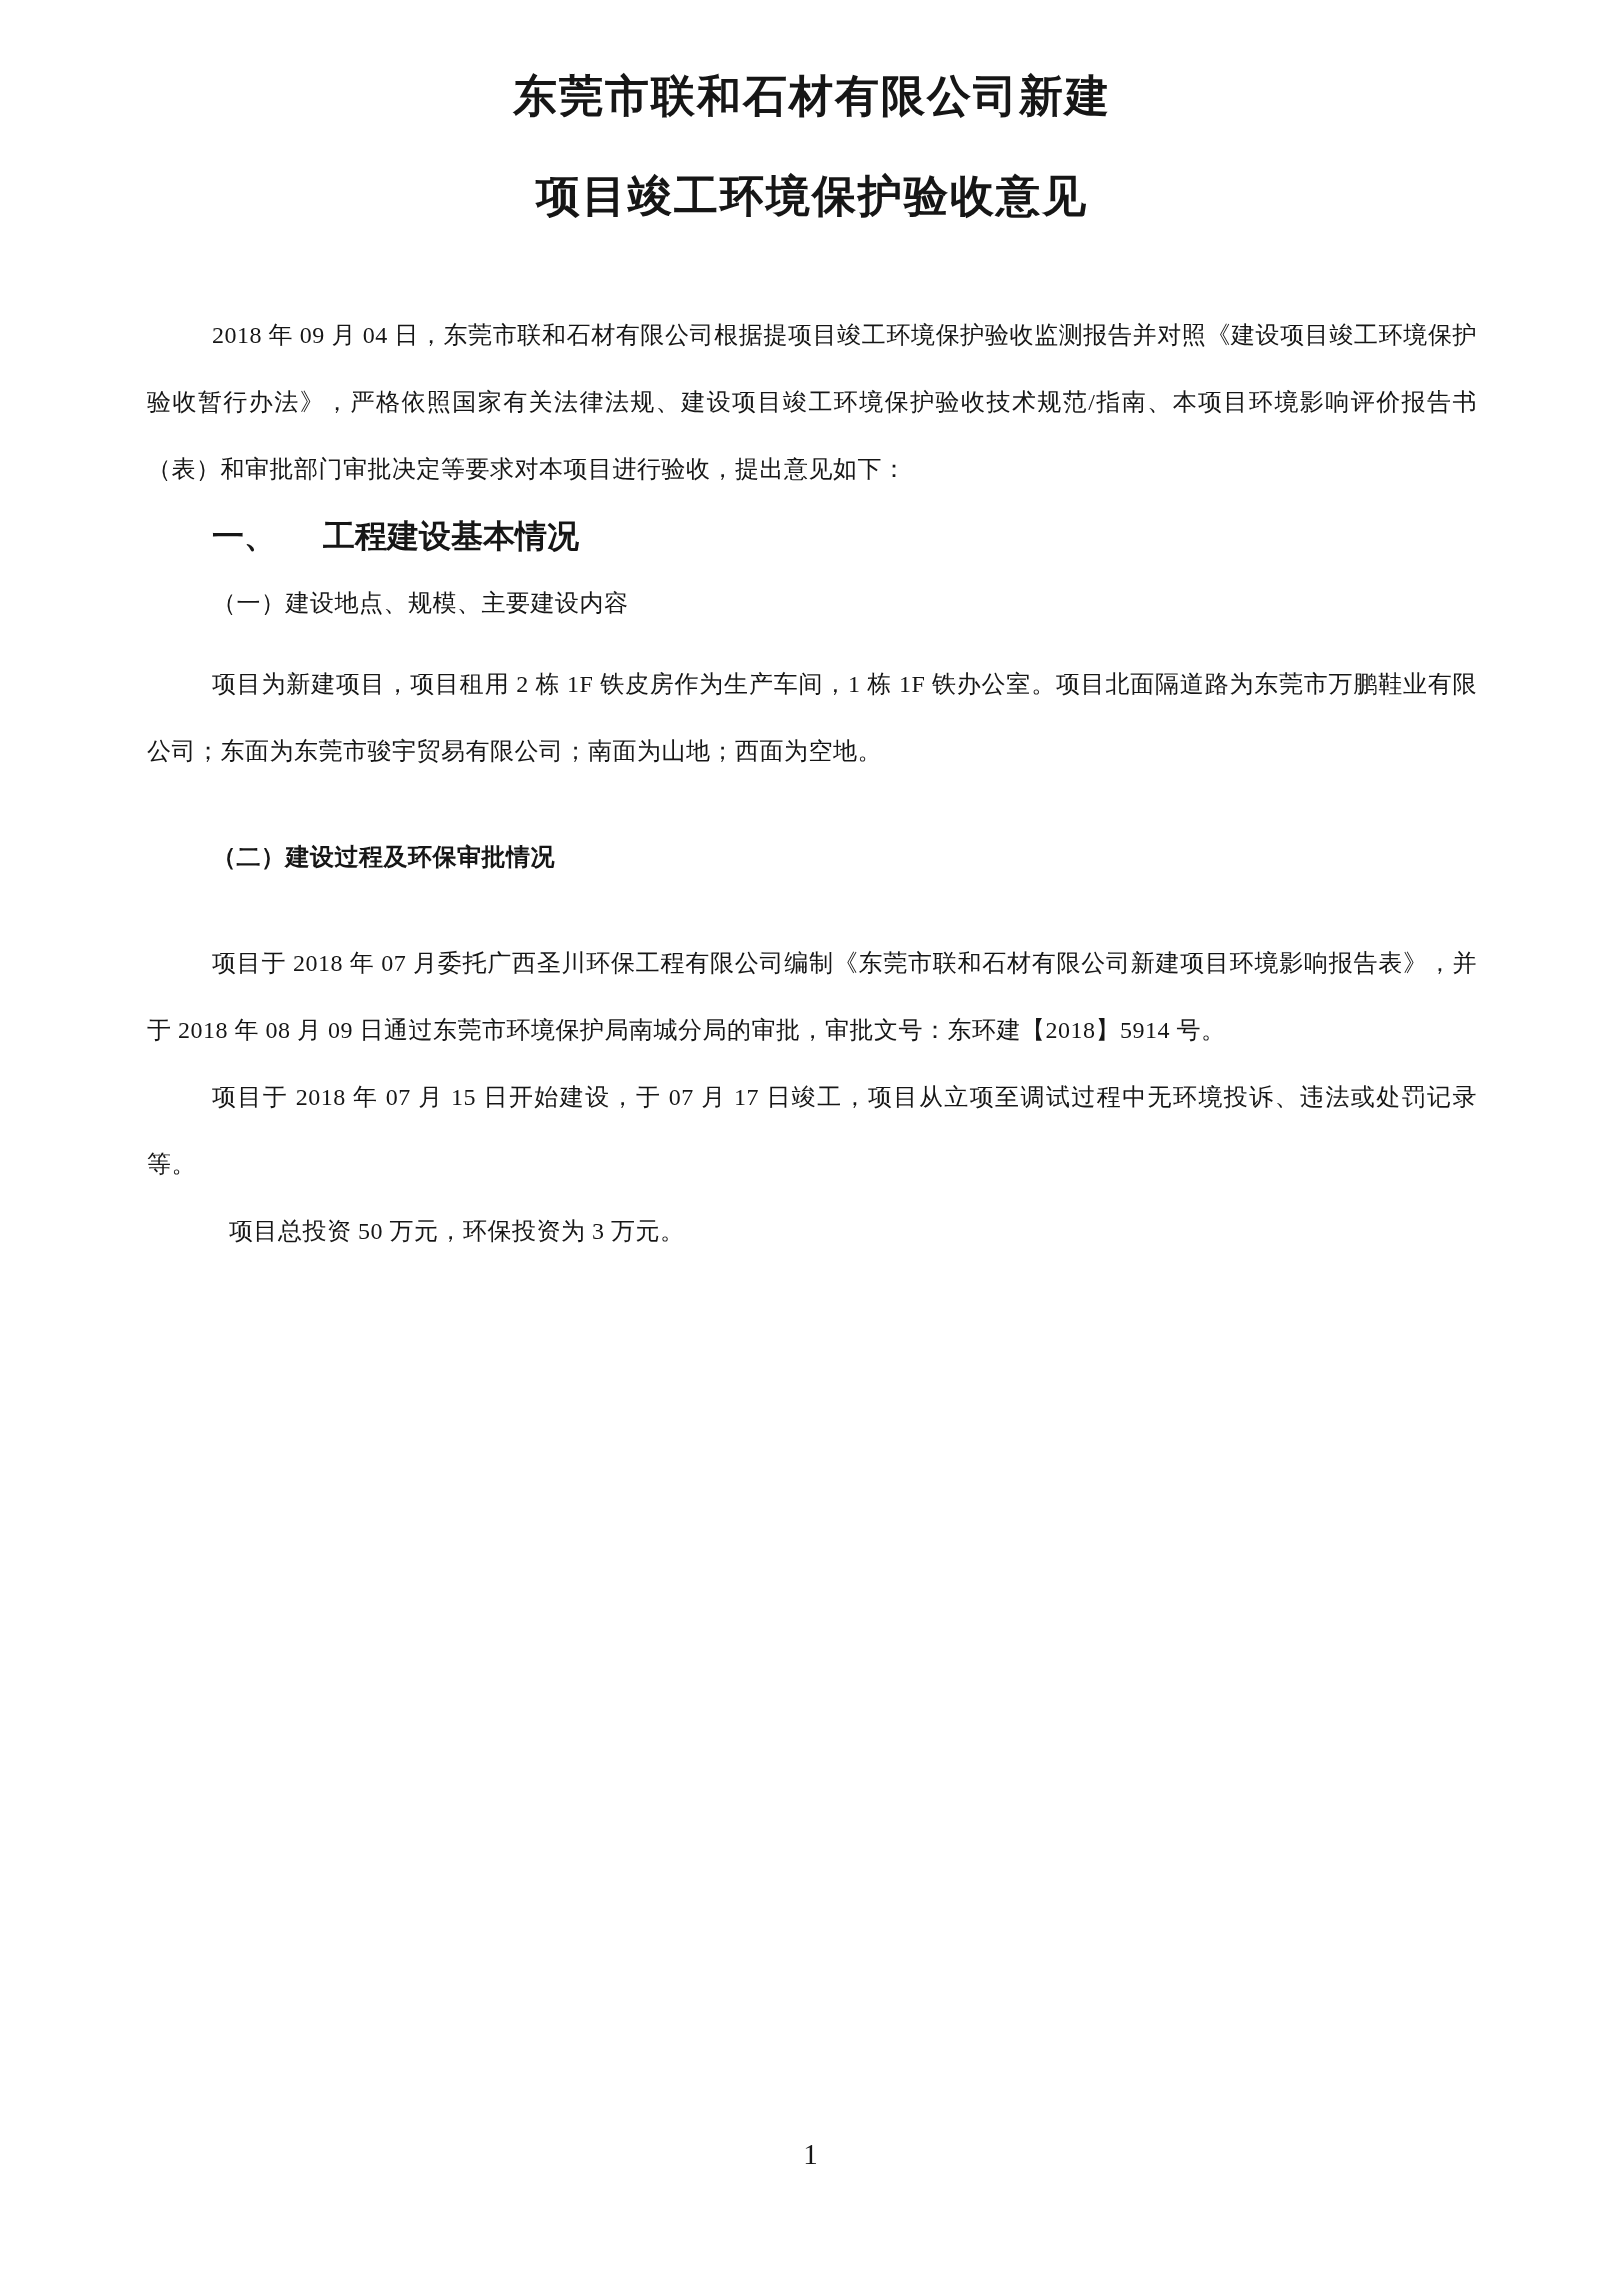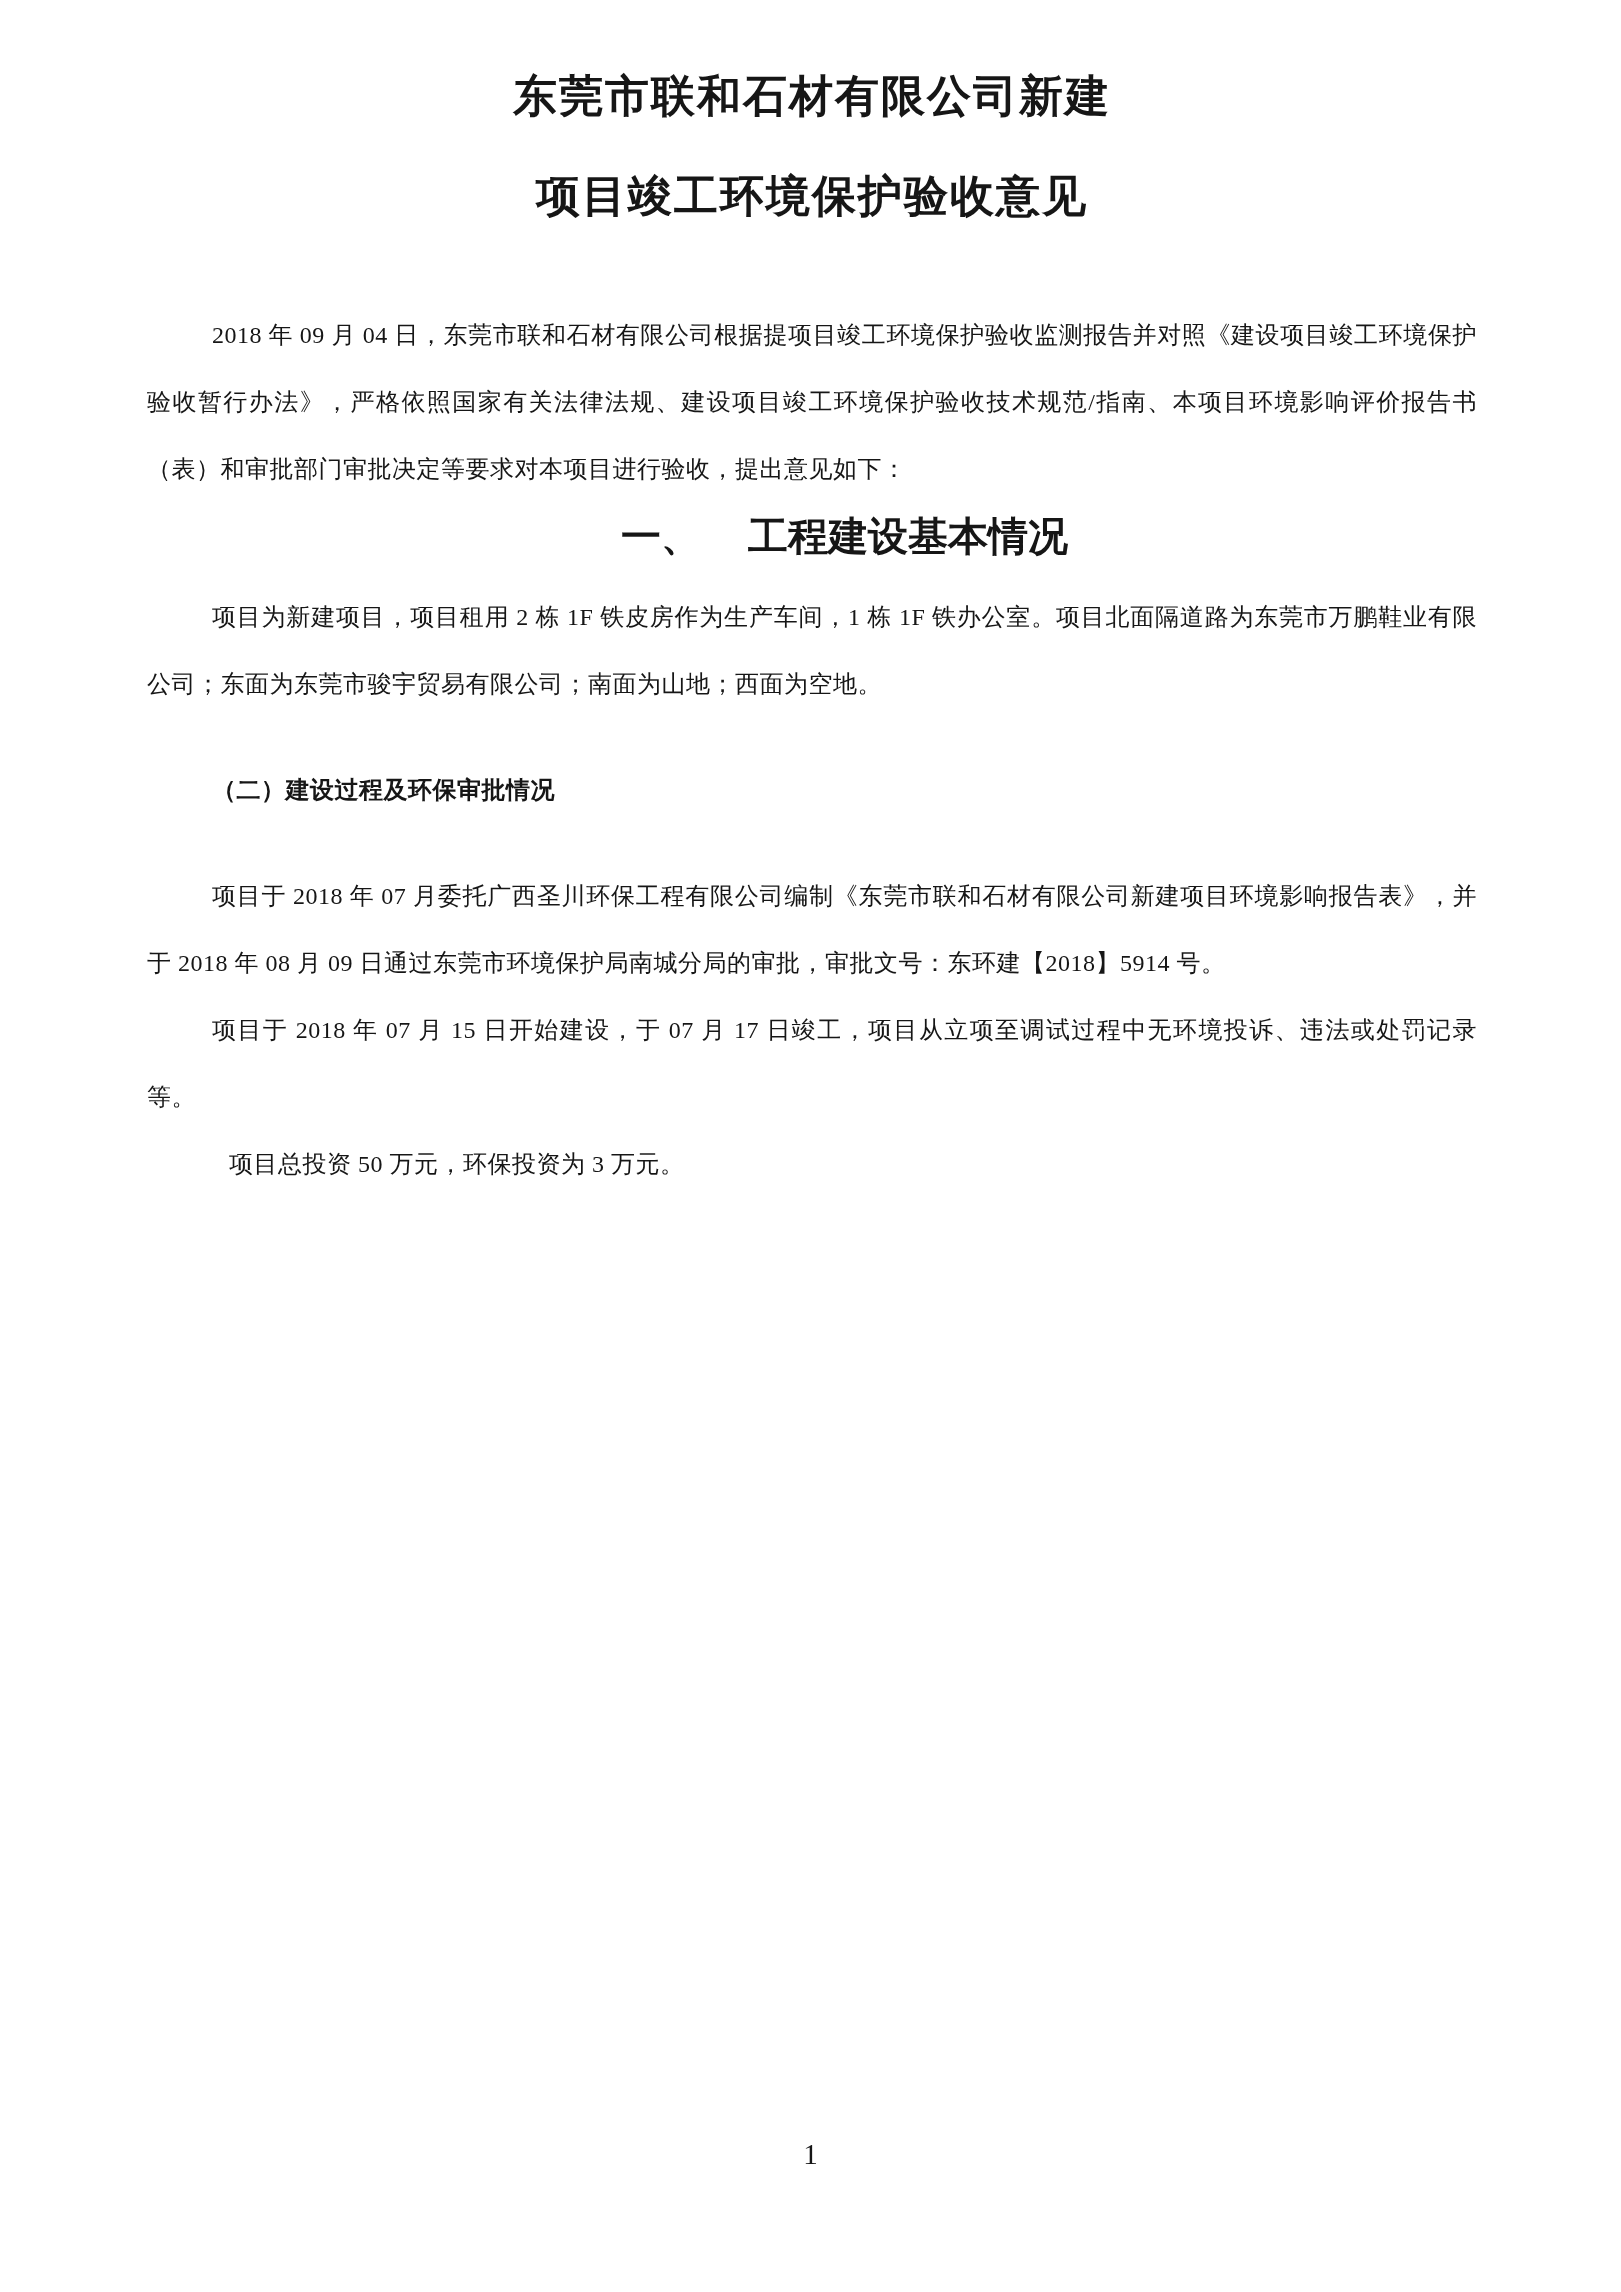"一、 工程建设基本情况" .heading-1 { font-size: 40px -> 32px; text-align: center -> none }
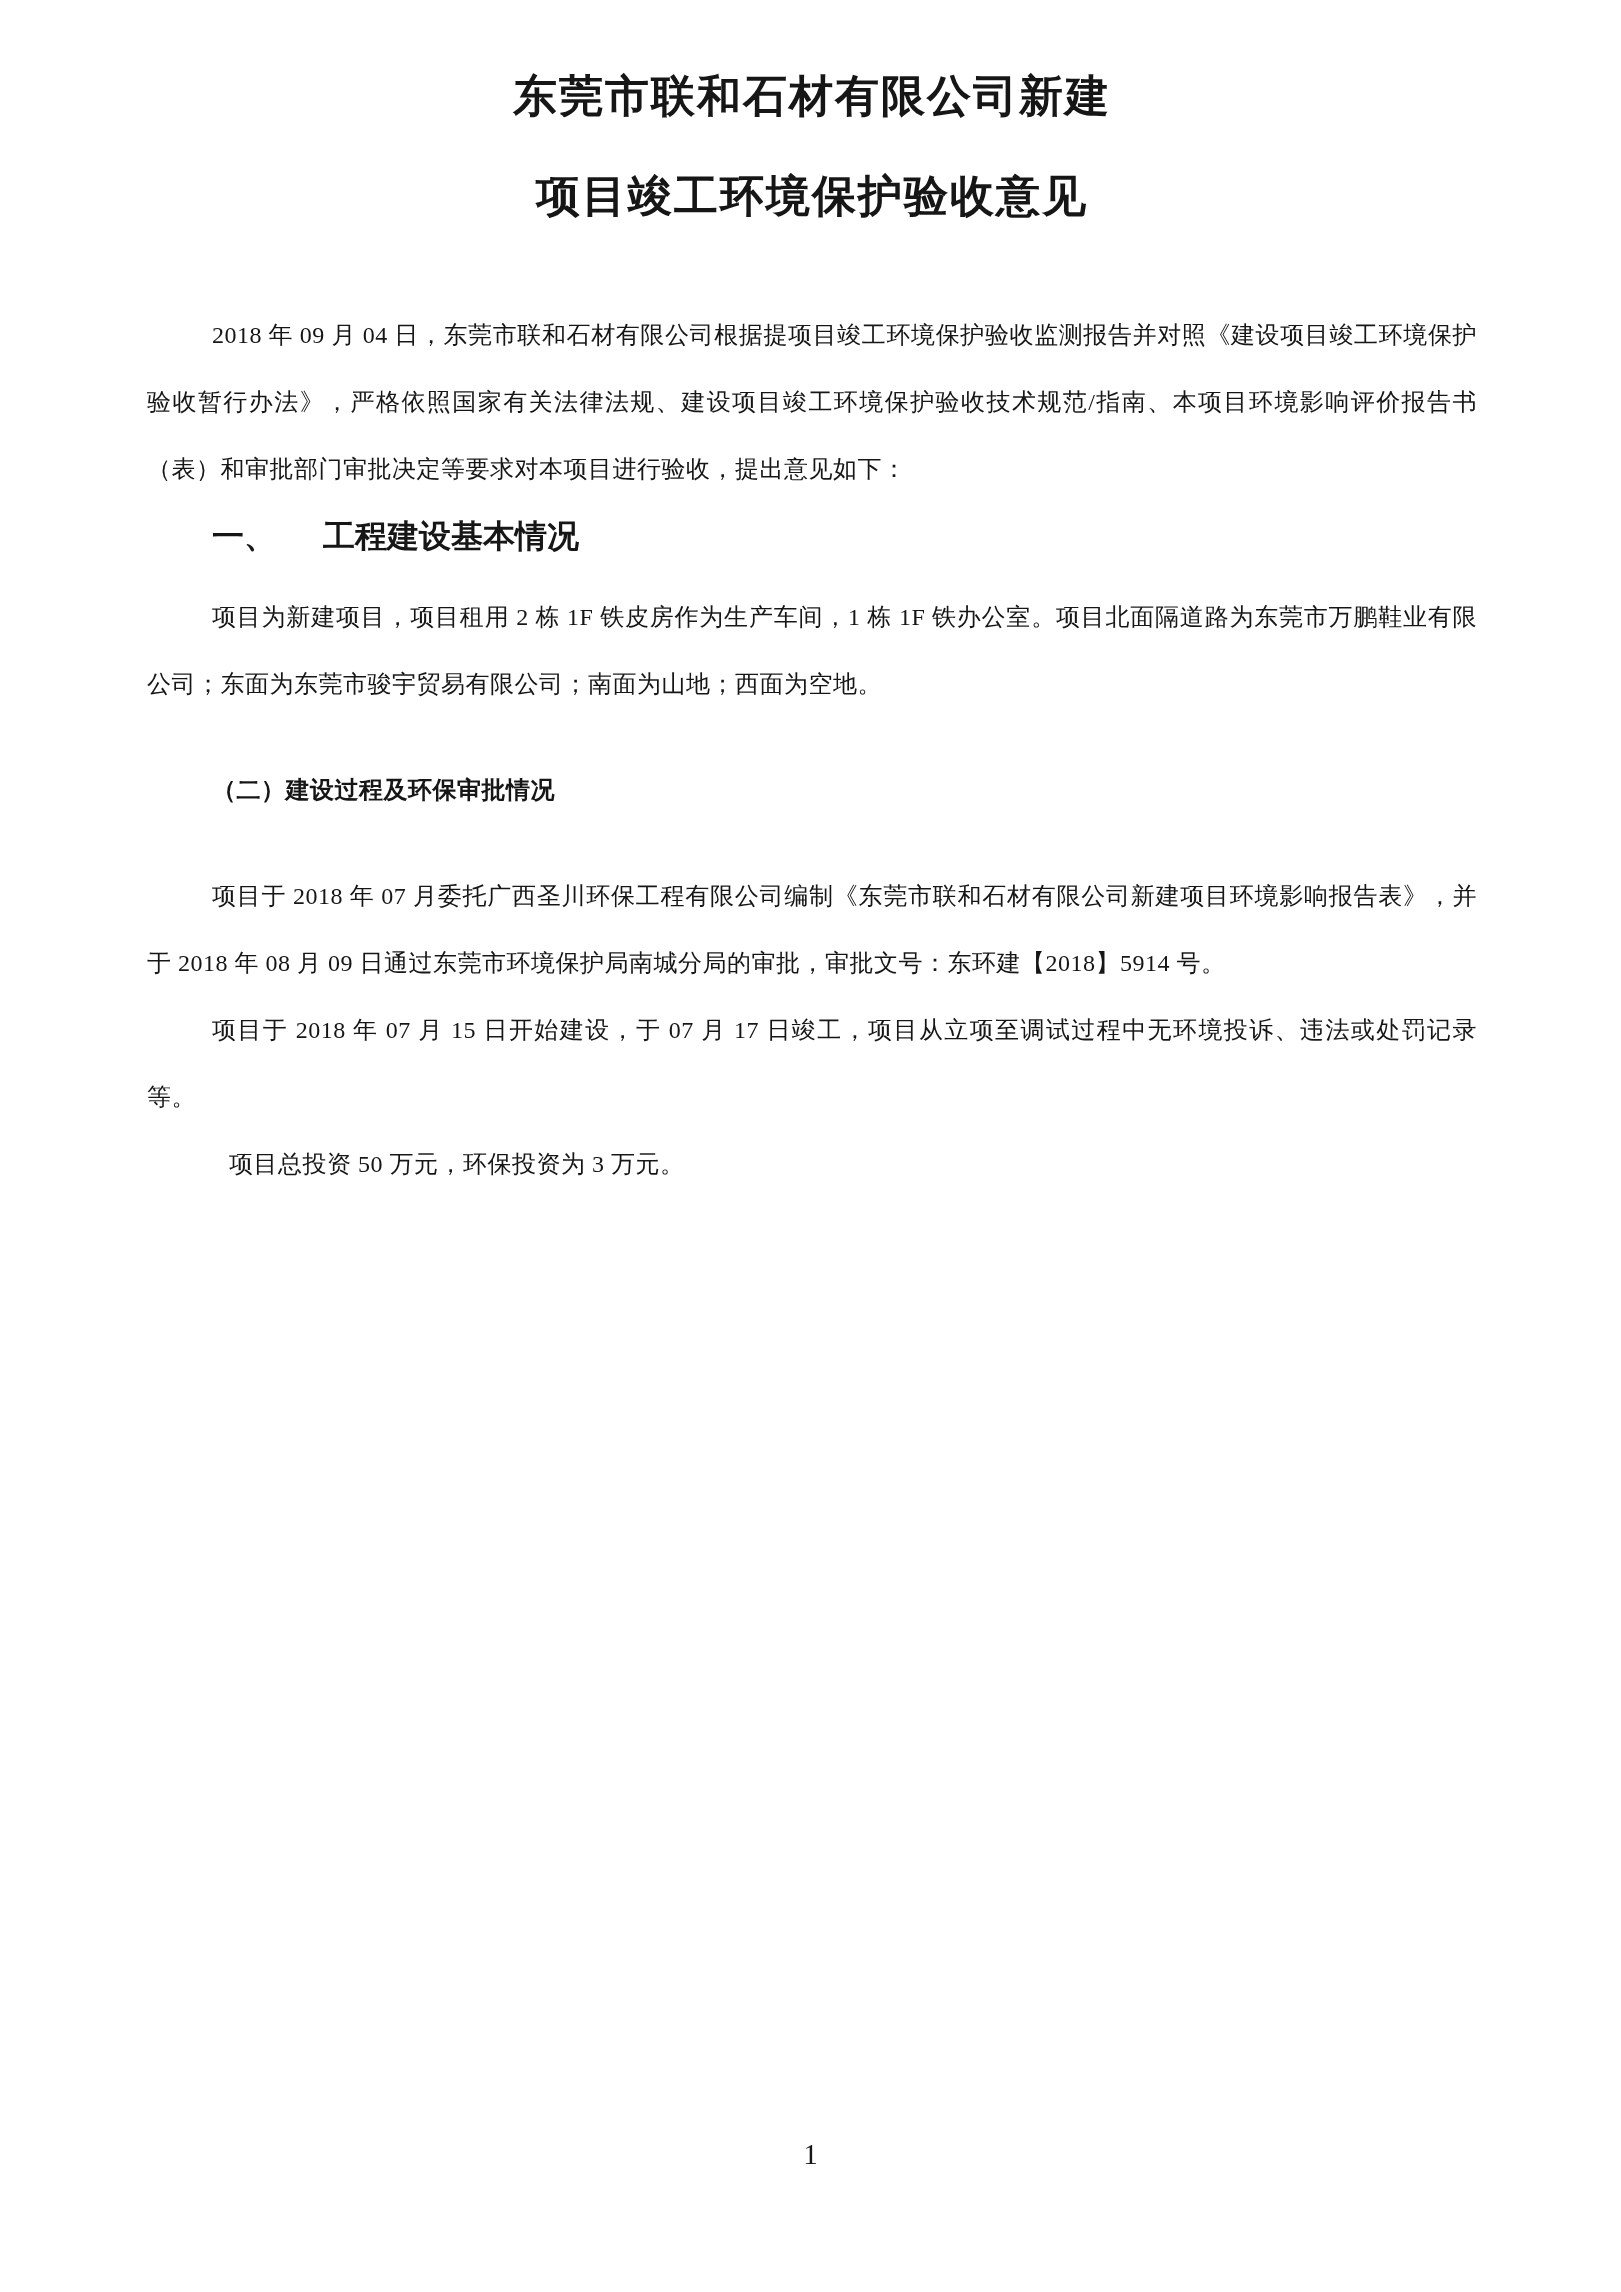"（一）建设地点、规模、主要建设内容" p.para { html: none -> <p>（一）建设地点、规模、主要建设内容</p> }
